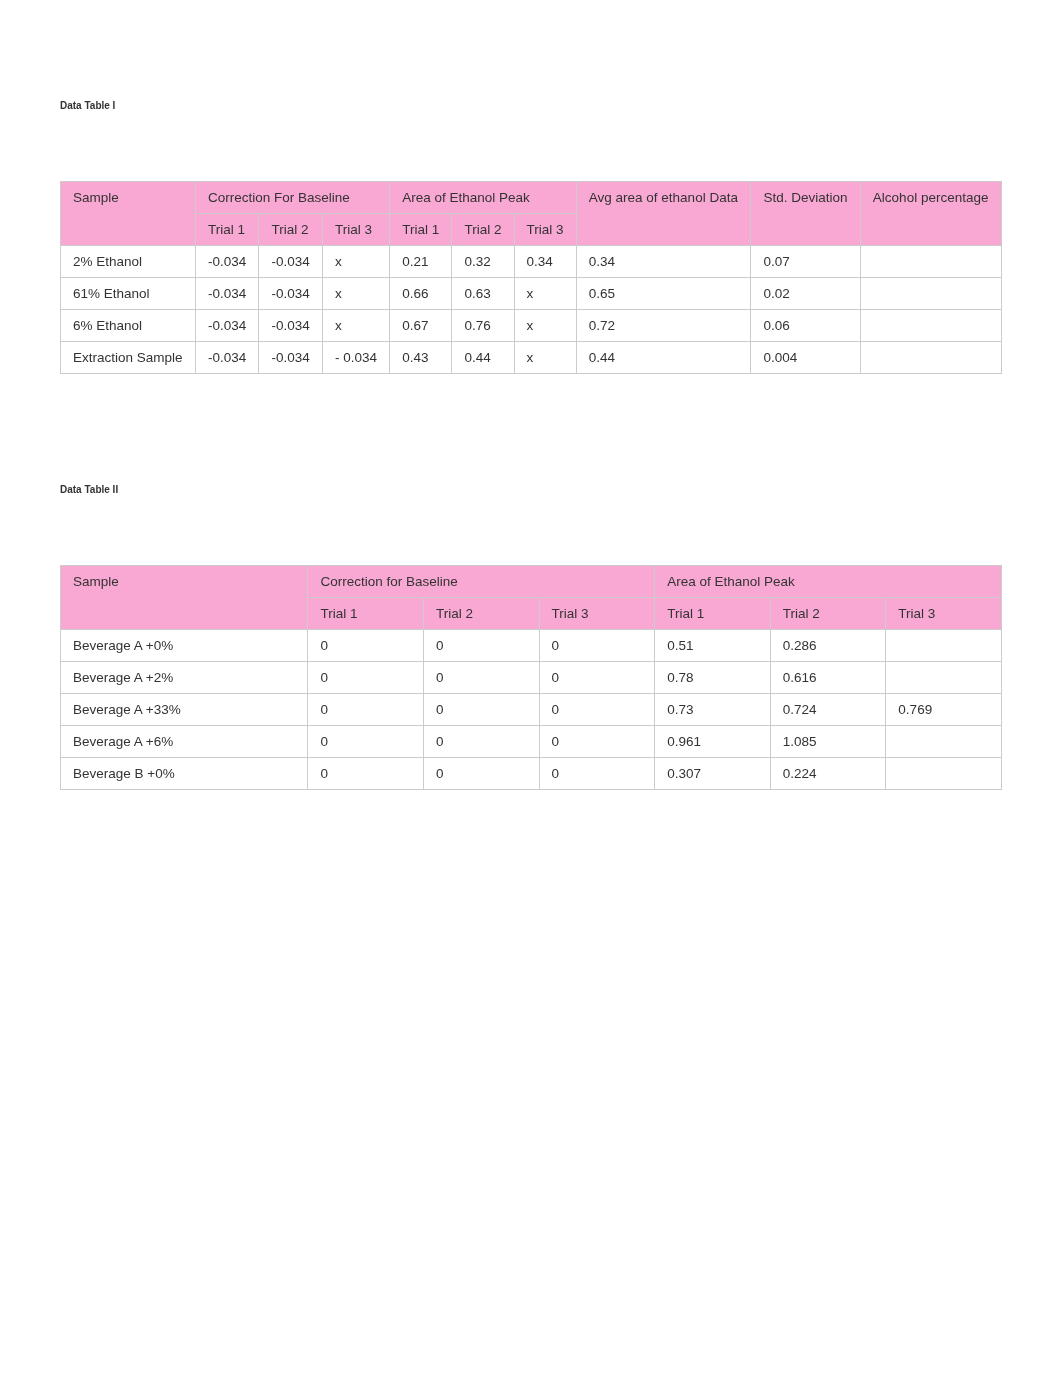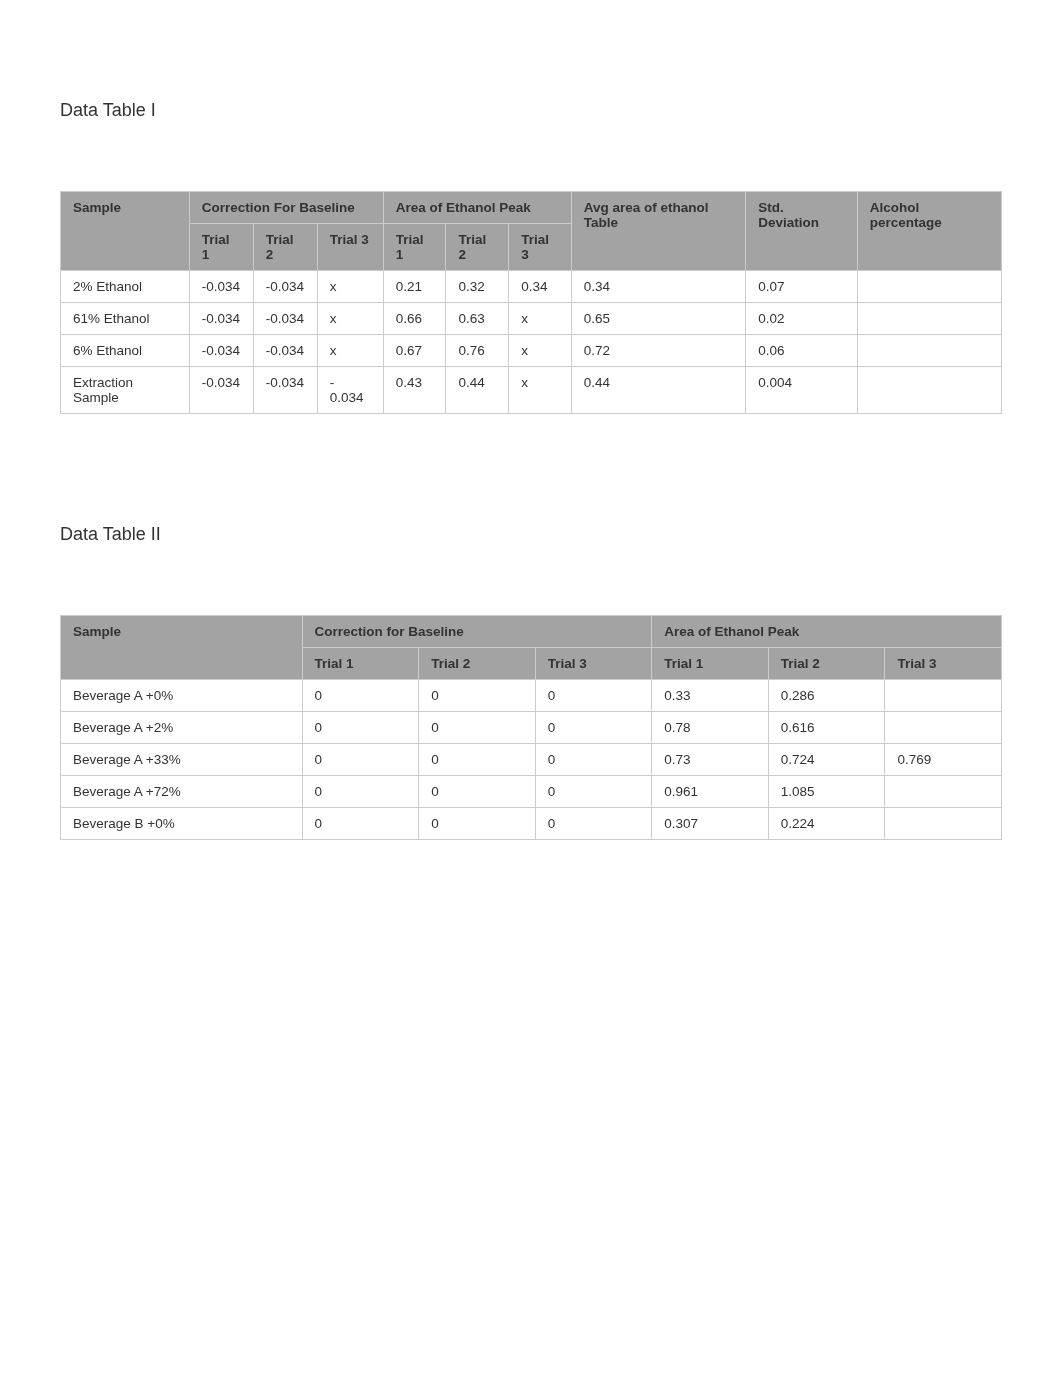"Data Table I" .section-title { font-size: 18px -> 10px; font-weight: normal -> bold }
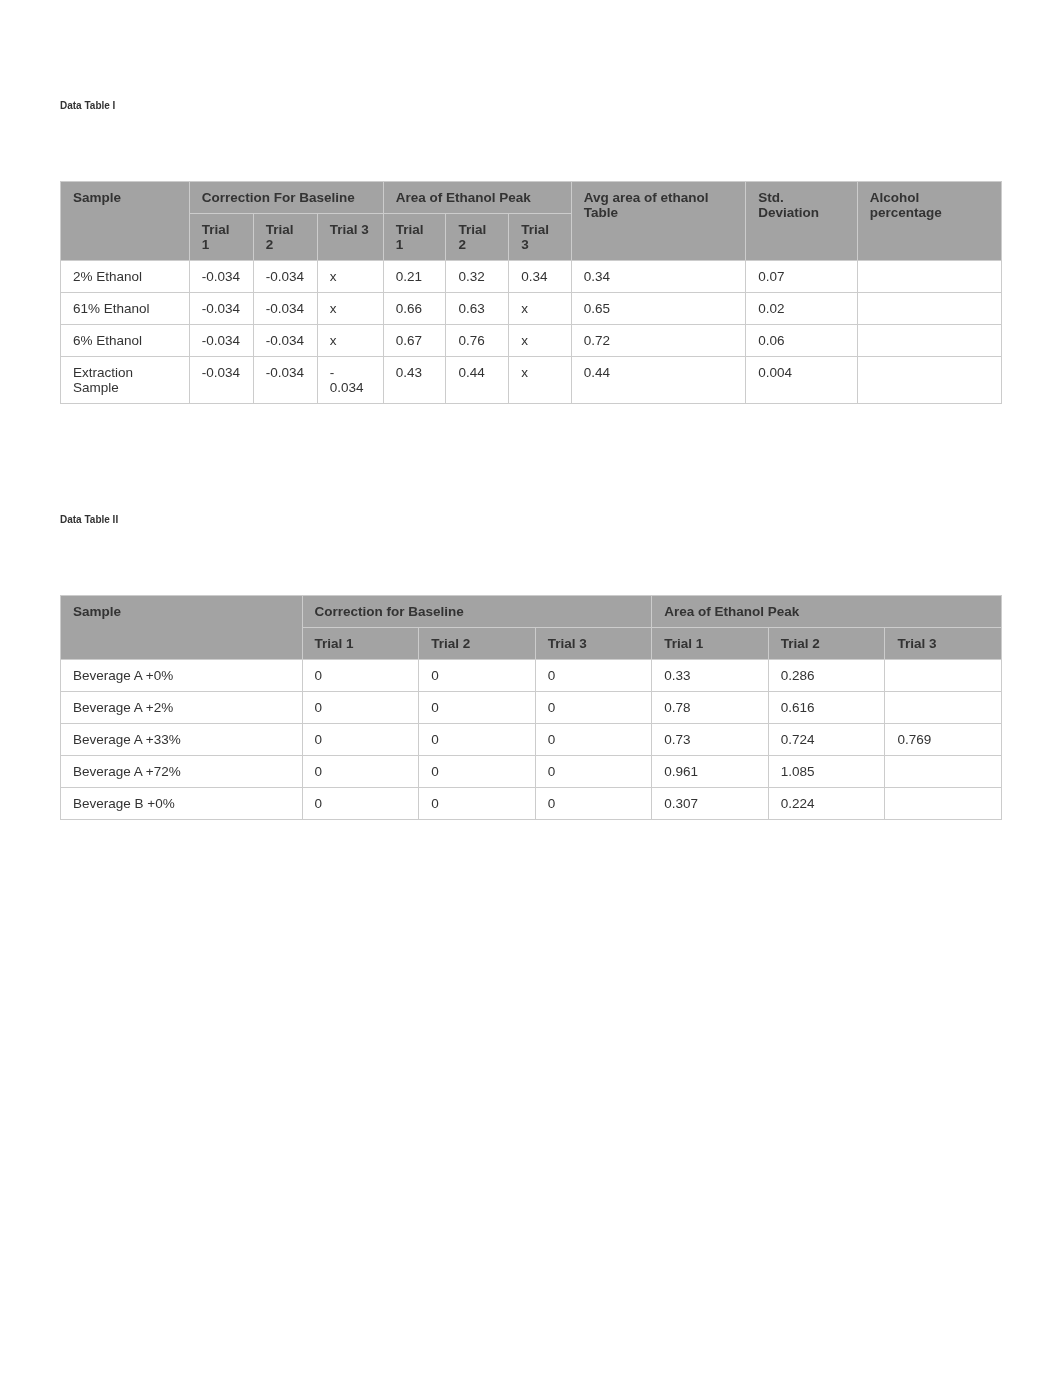"Sample" th { background: #a3a3a3 -> #f9a8d4; font-weight: bold -> normal }
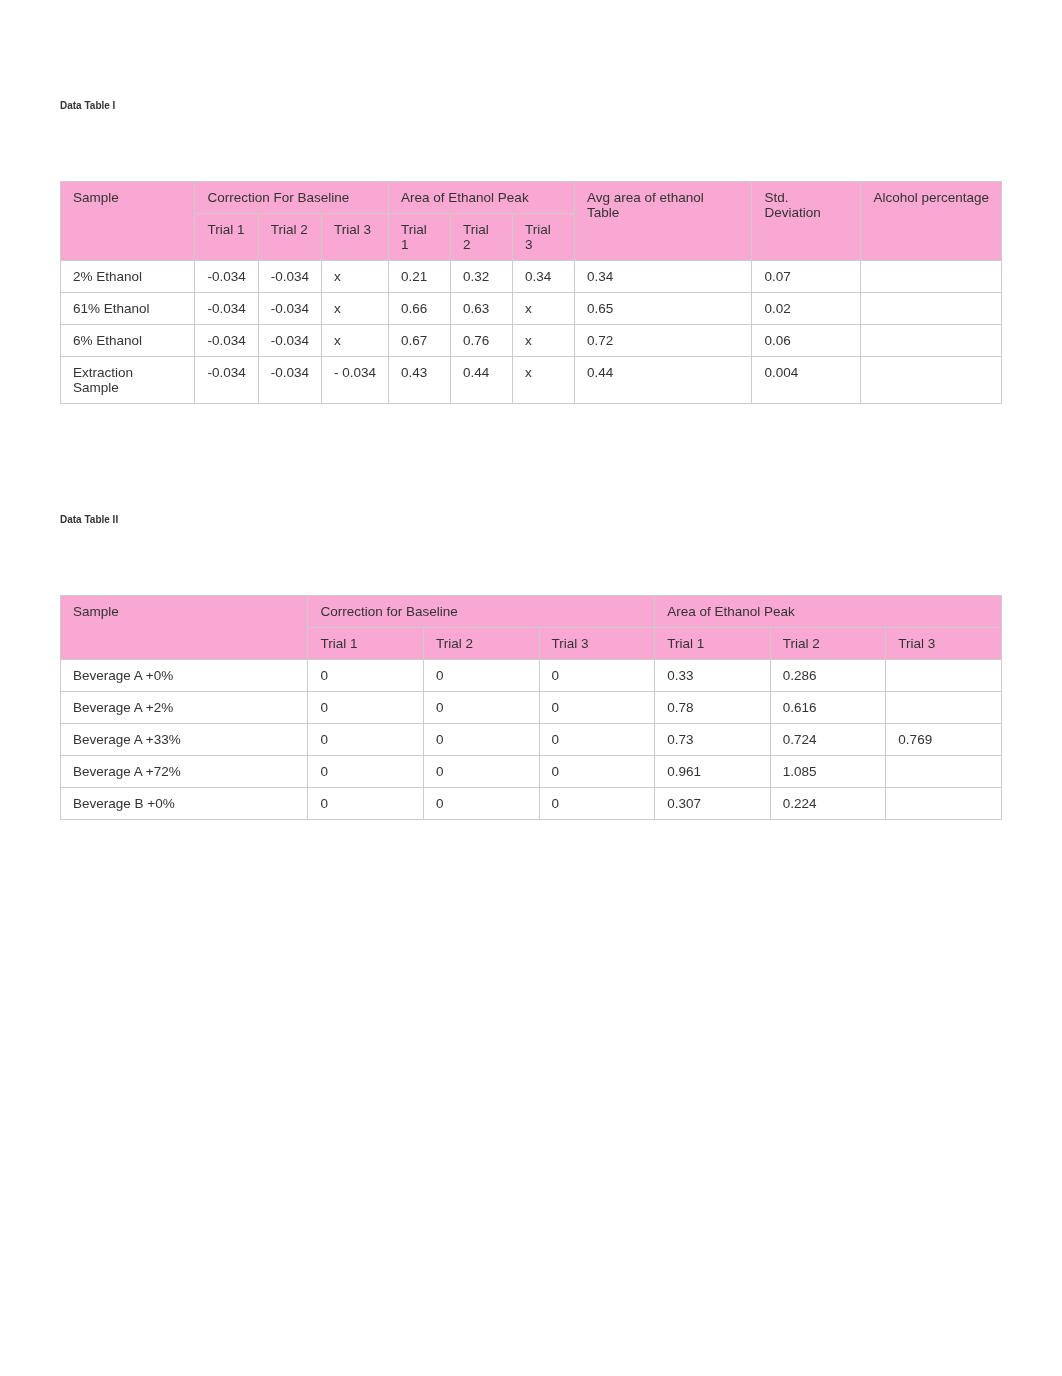"Avg area of ethanol Table" th { text: Table -> Data }
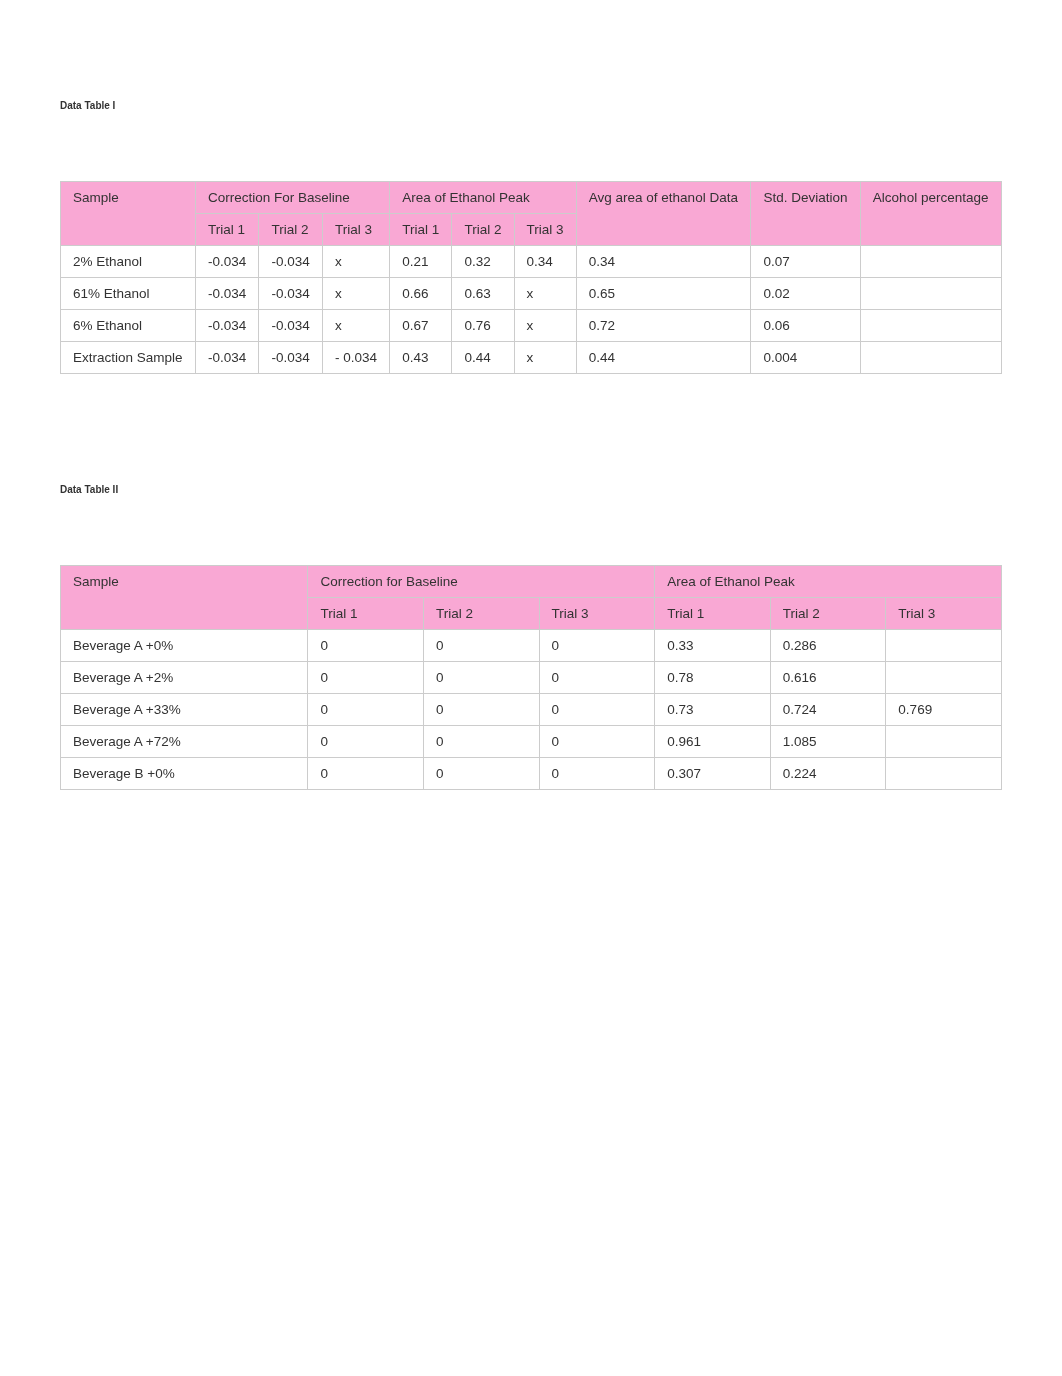"0.33" td { text: 0.33 -> 0.51 }
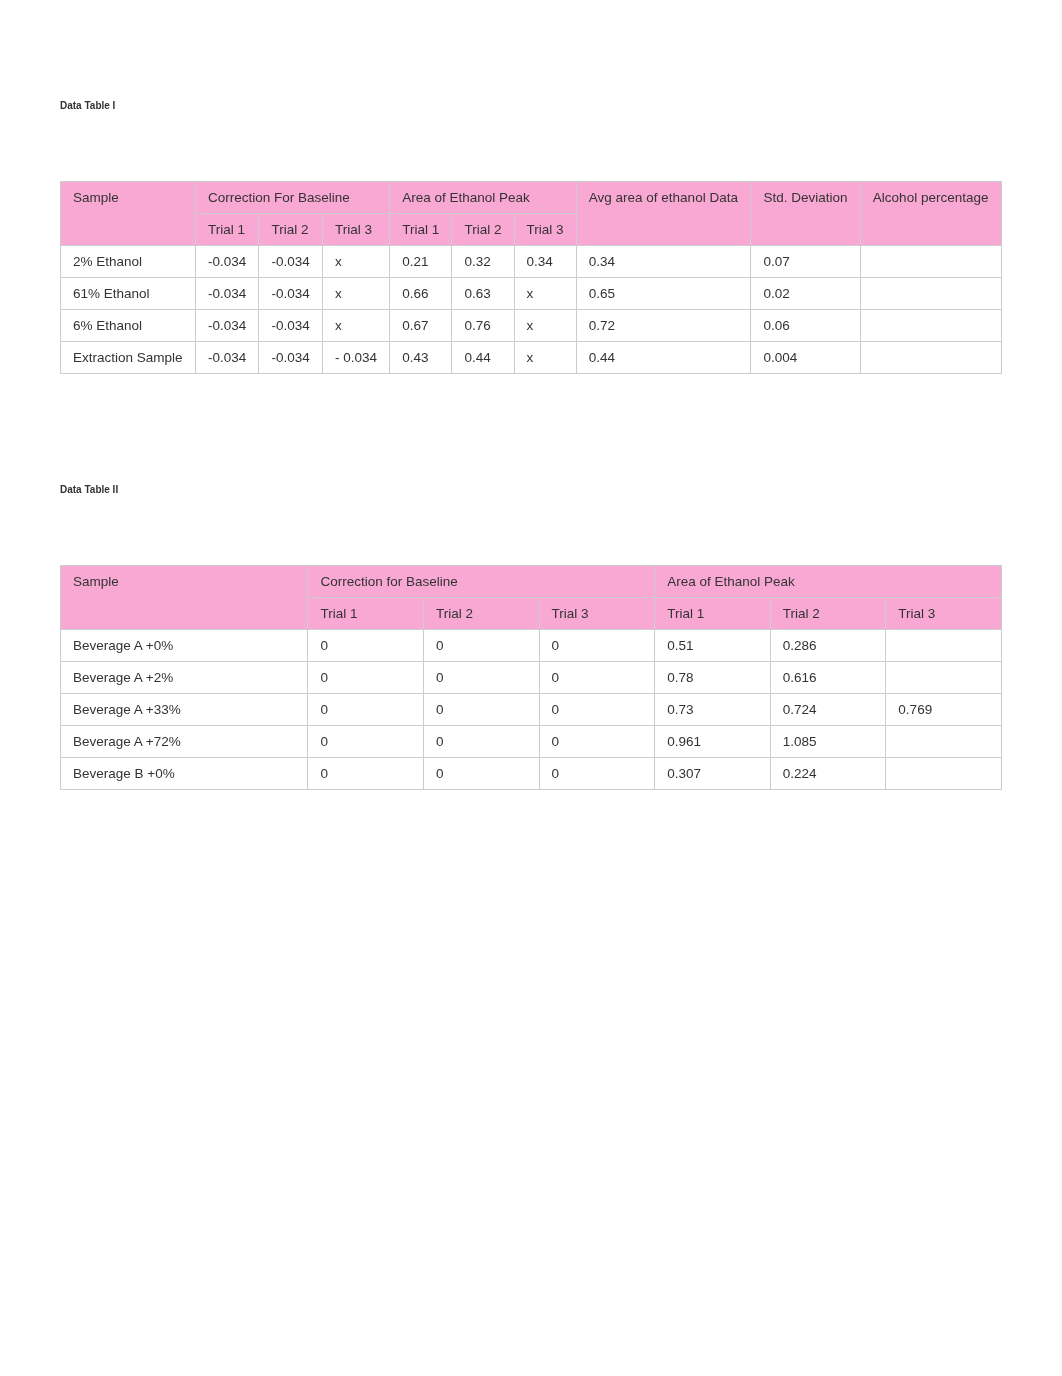"Beverage A +72%" td { text: +72% -> +6% }
